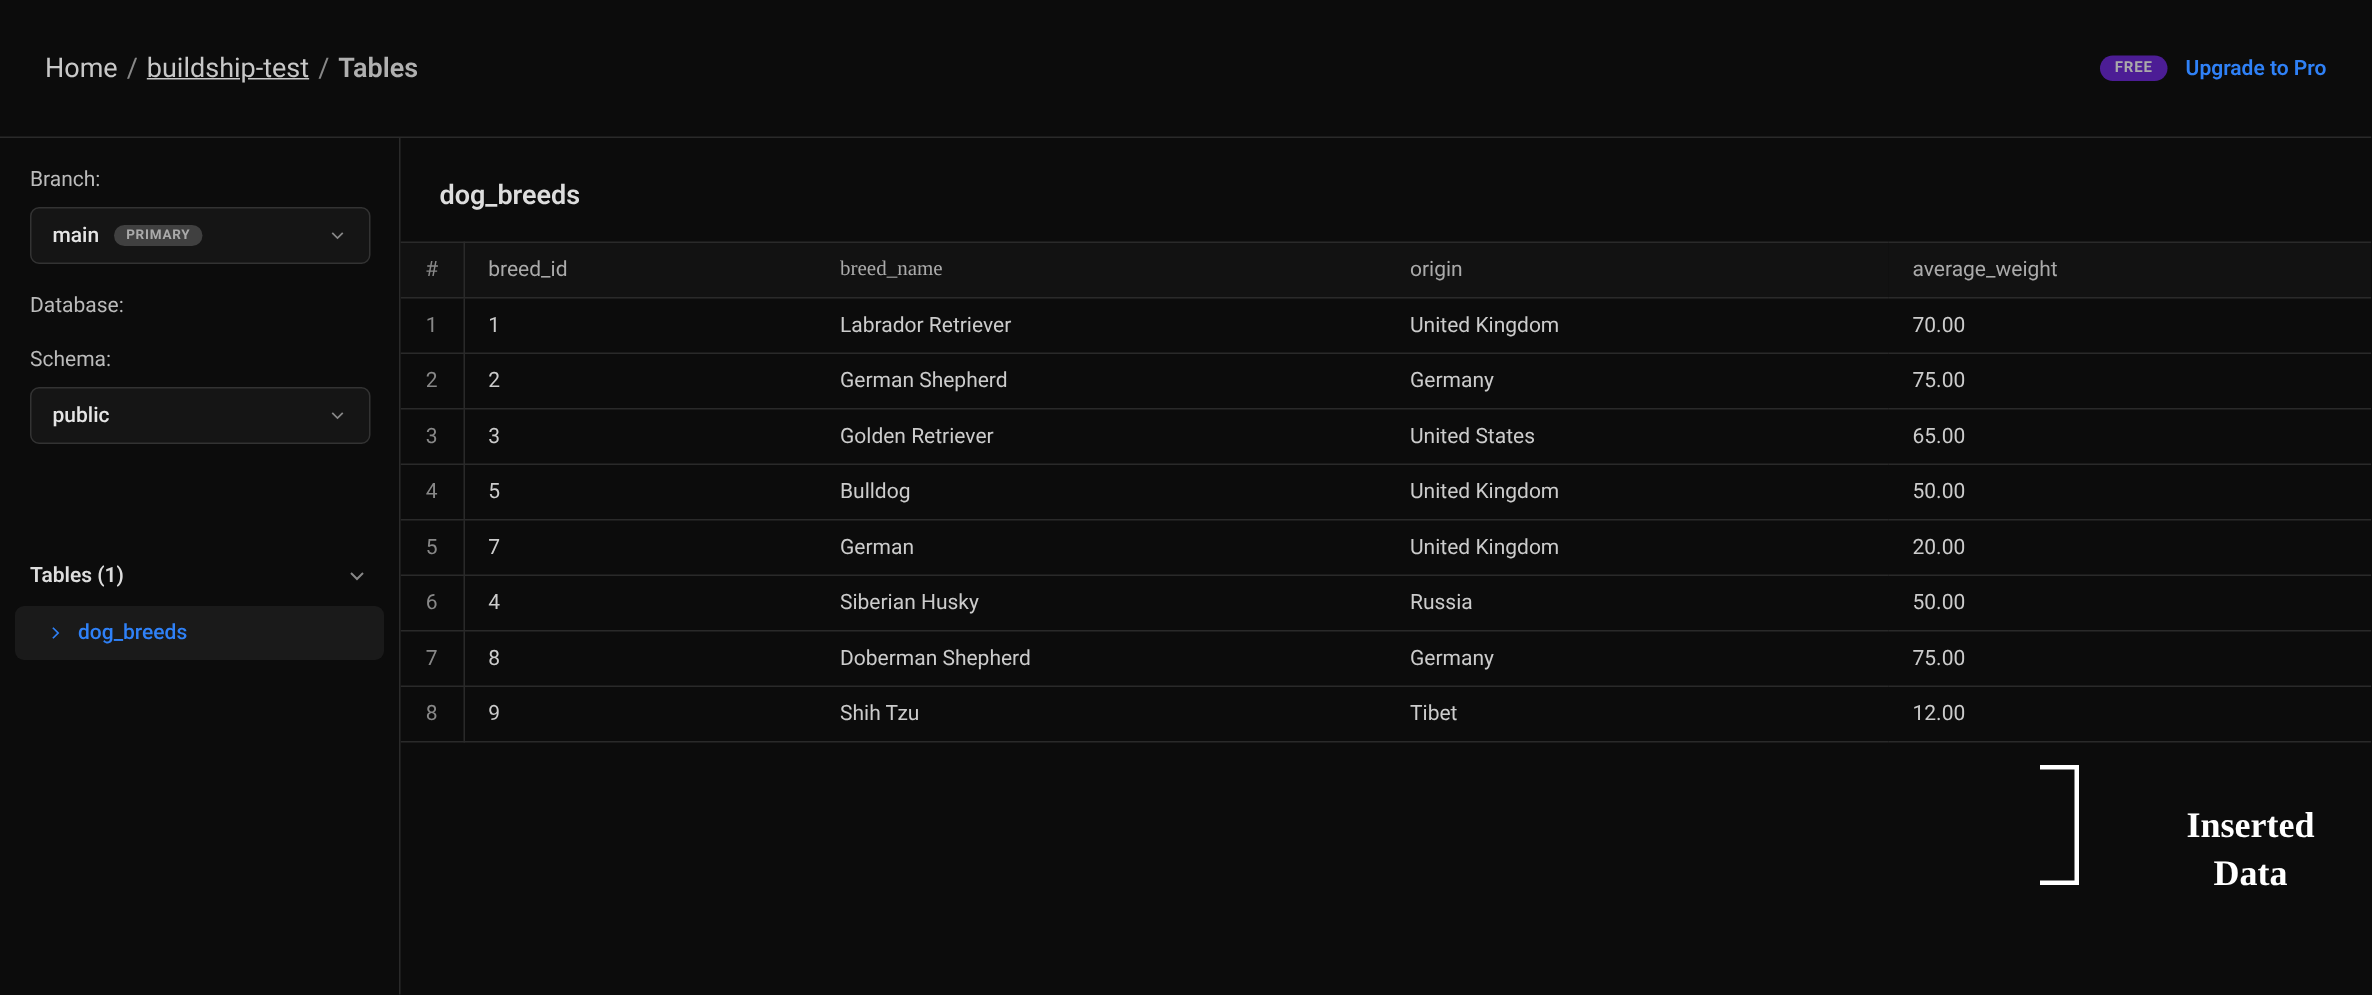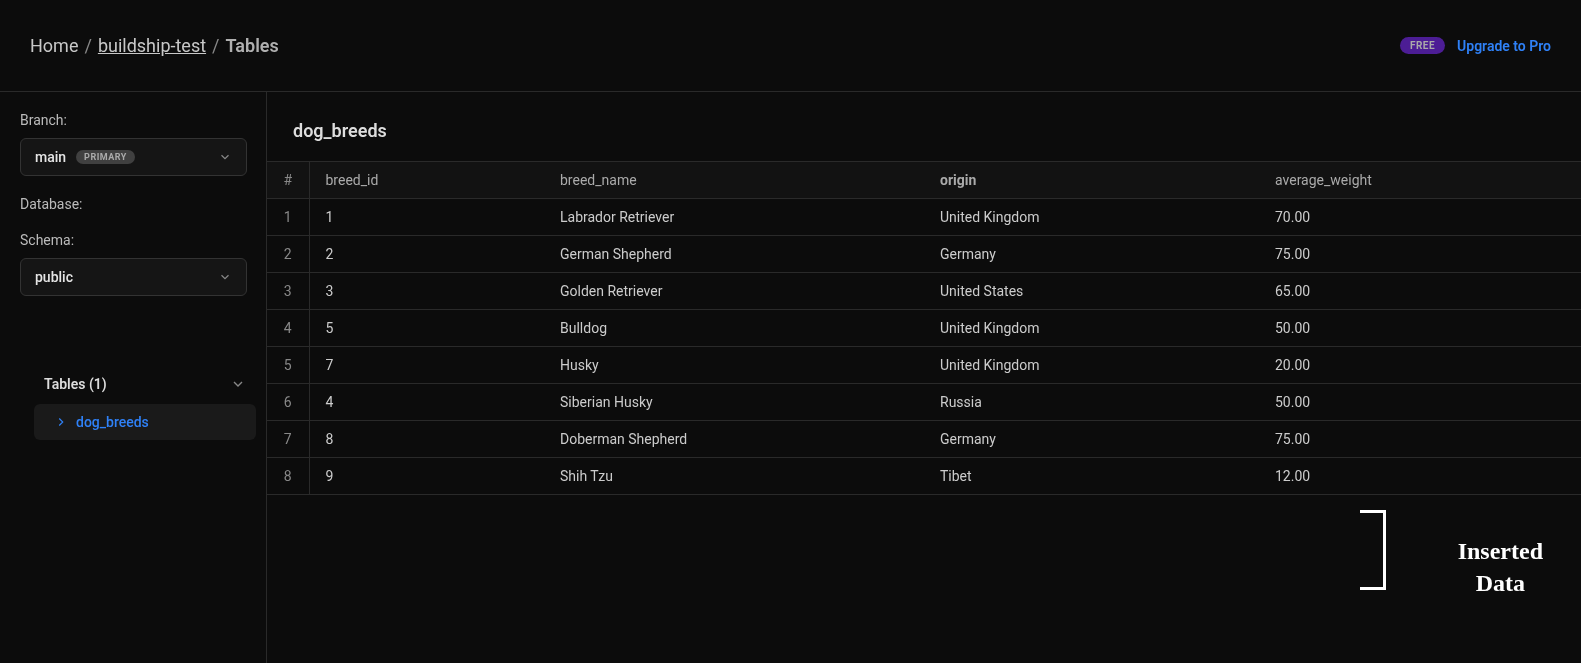"breed_name" .data-table .col-name { font-family: none -> Liberation Serif, serif }
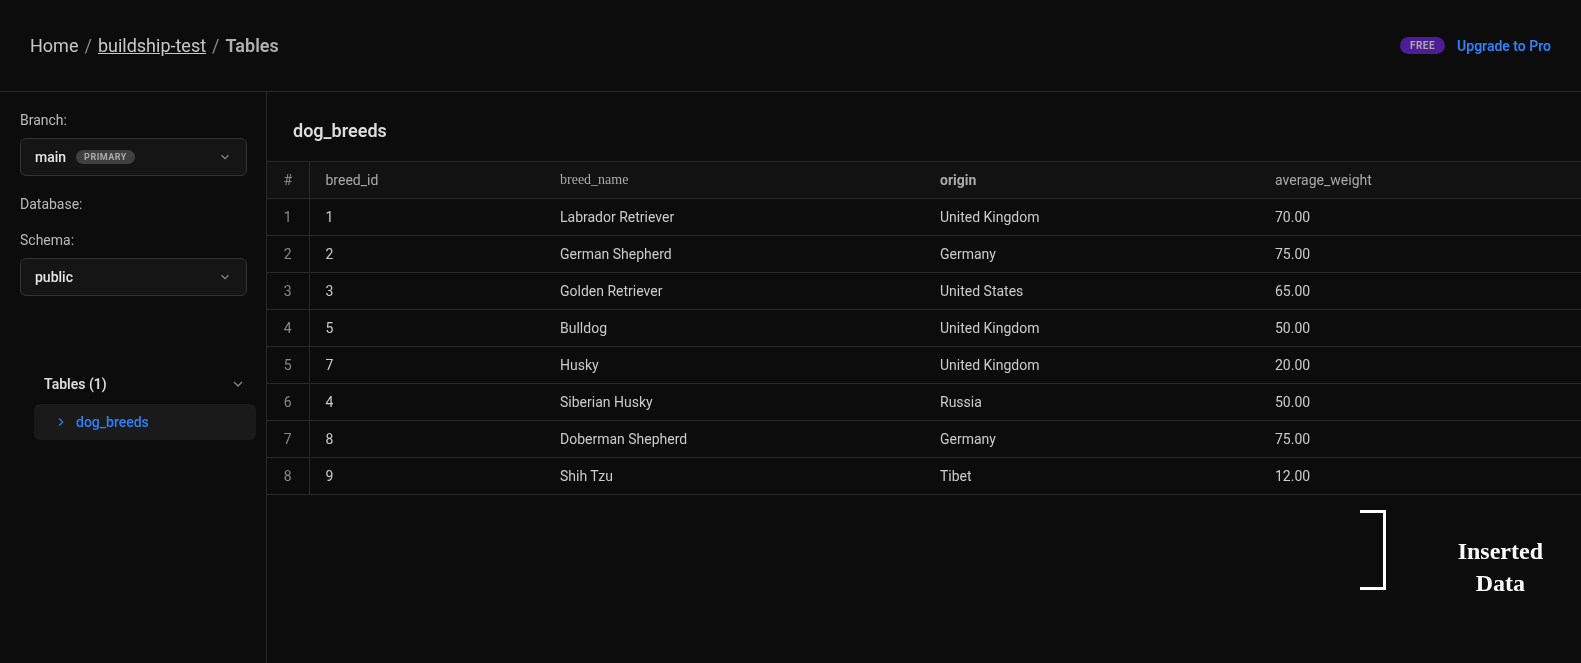"origin" .data-table .col-origin { font-weight: bold -> none }
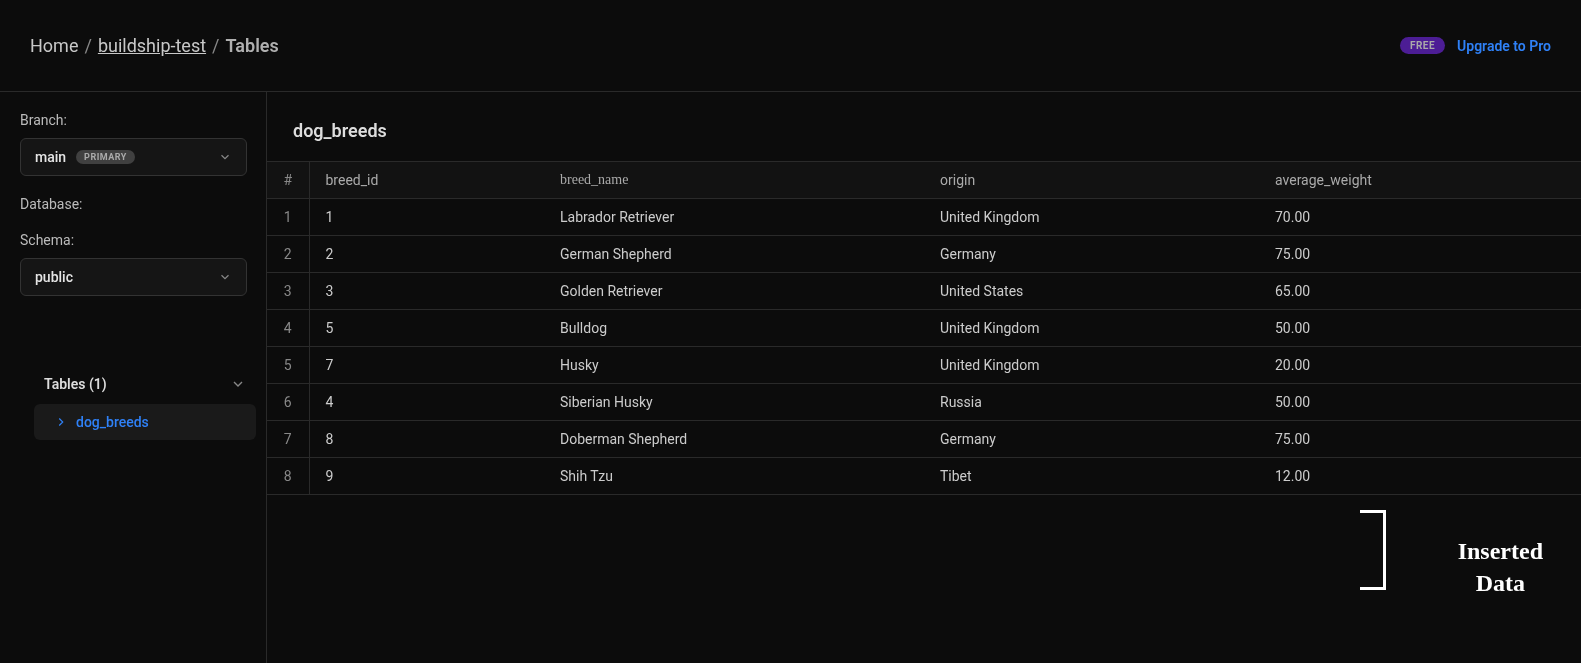"Husky" td { text: Husky -> German }
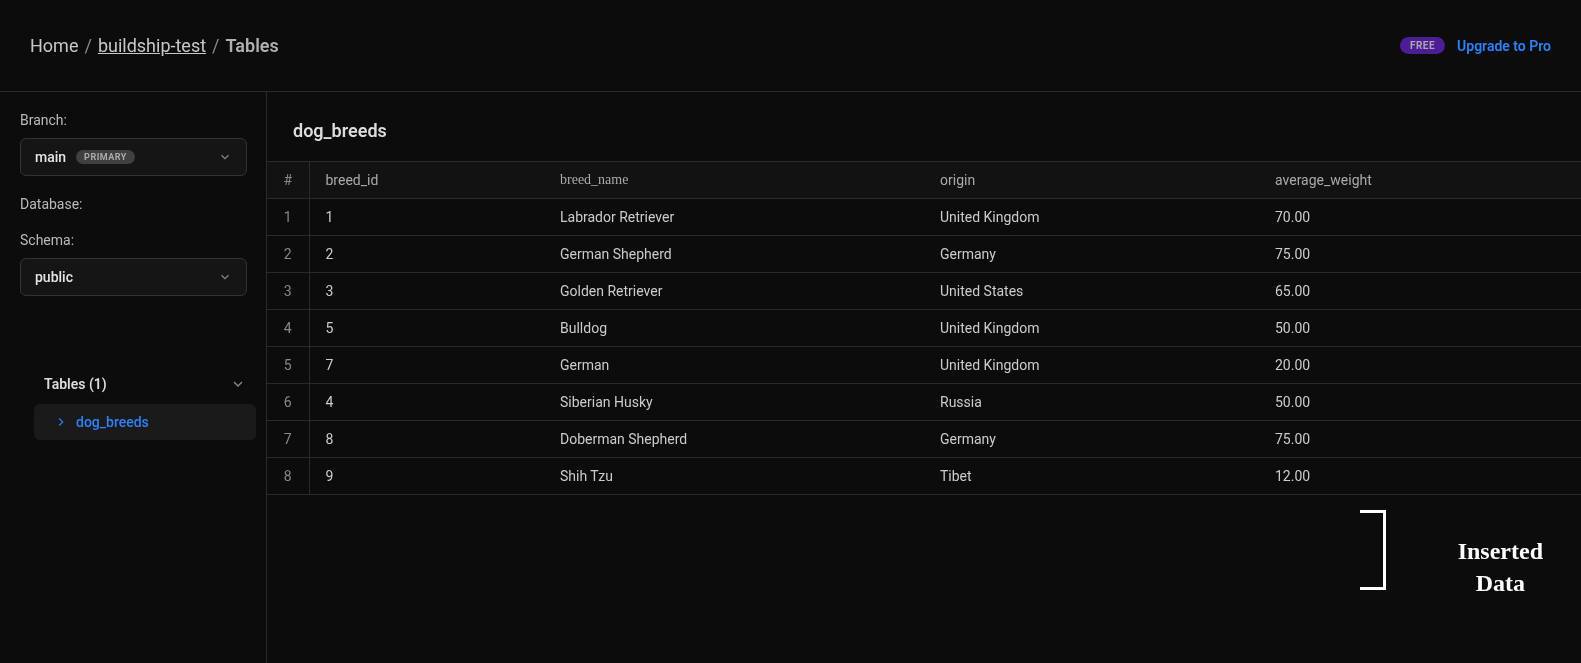"Tables (1)" .tables-section { padding-left: 24px -> none }
